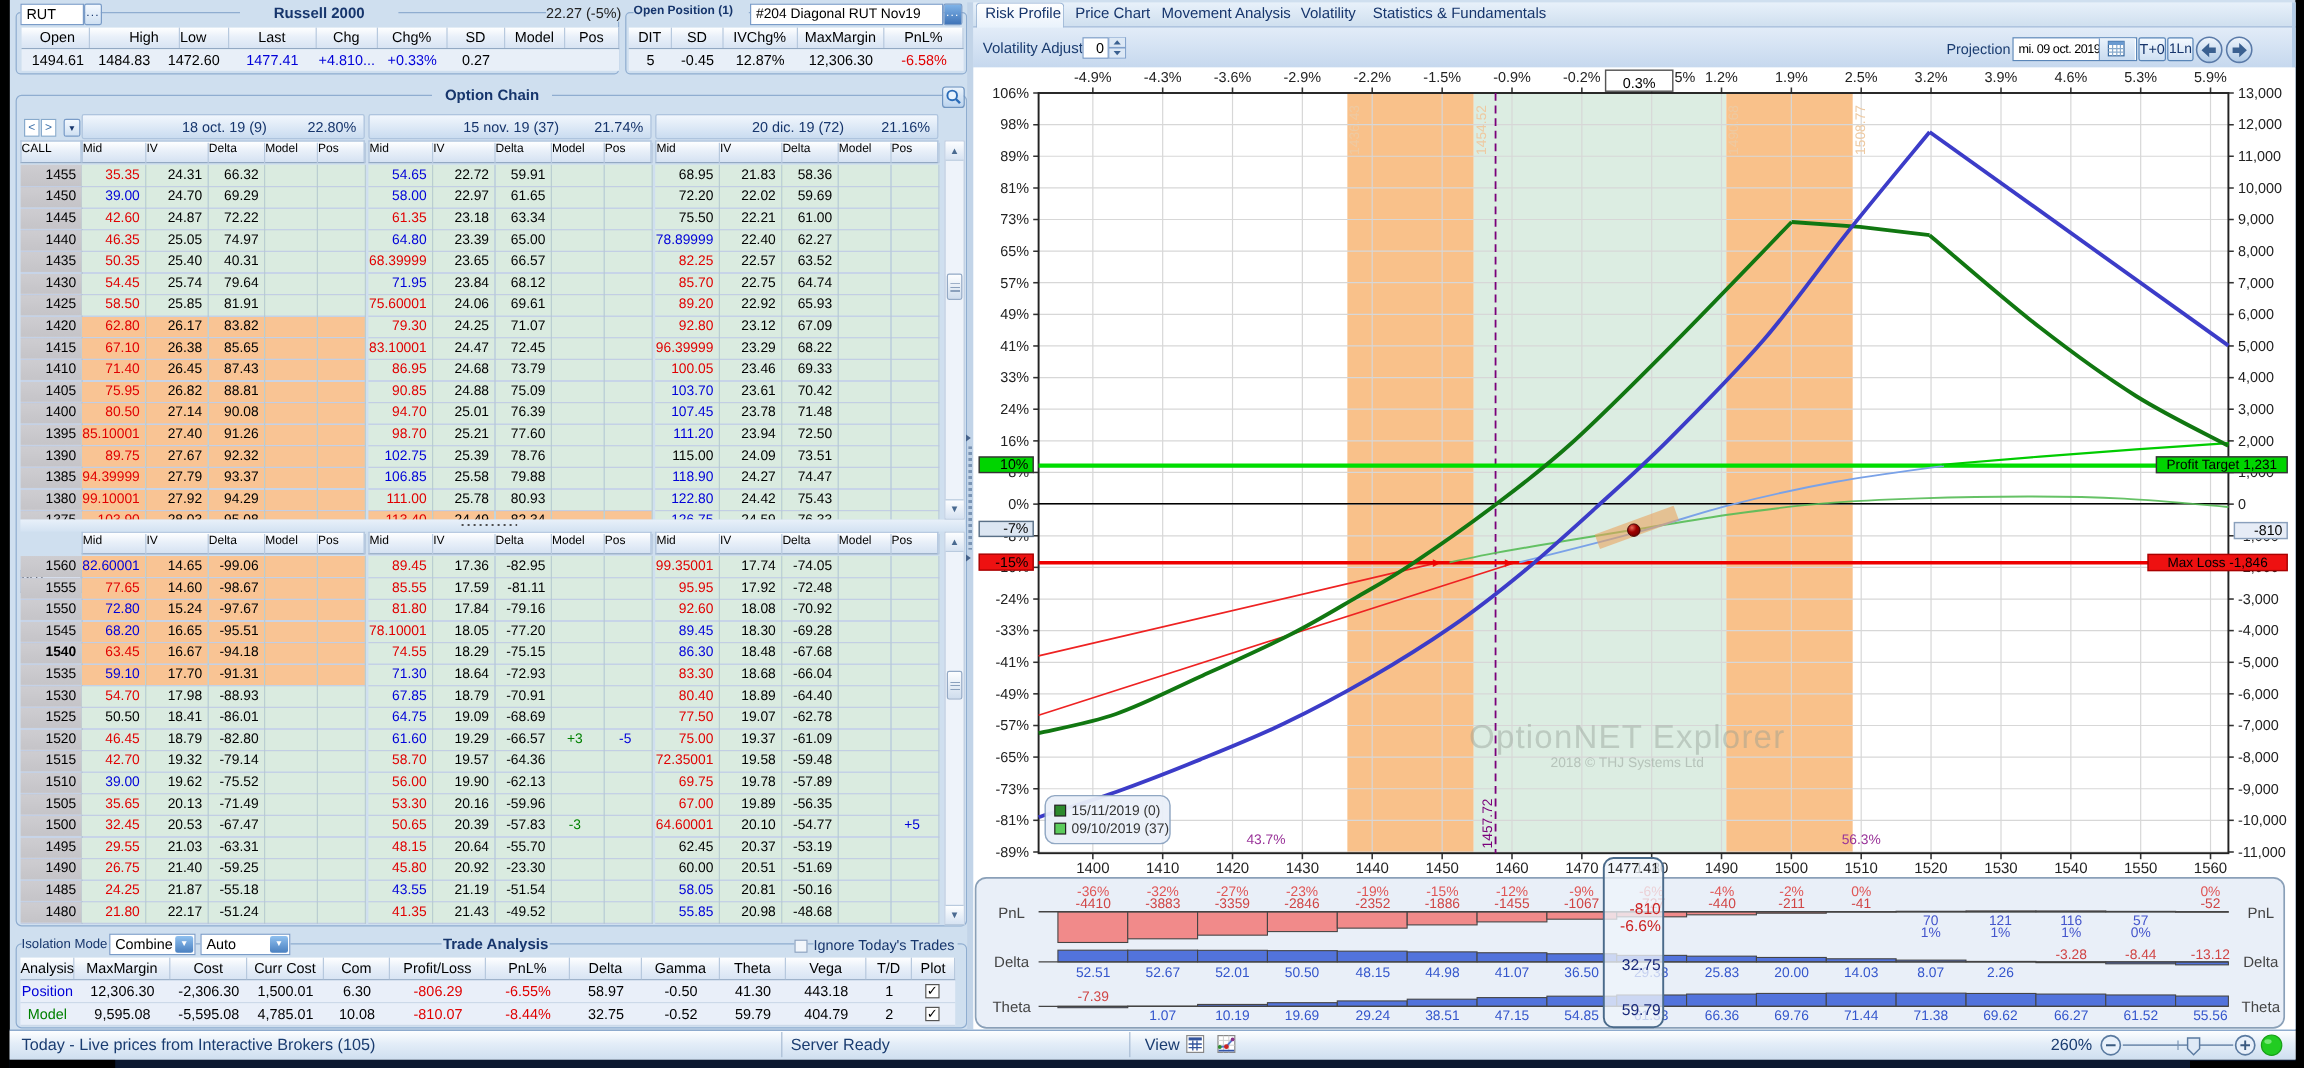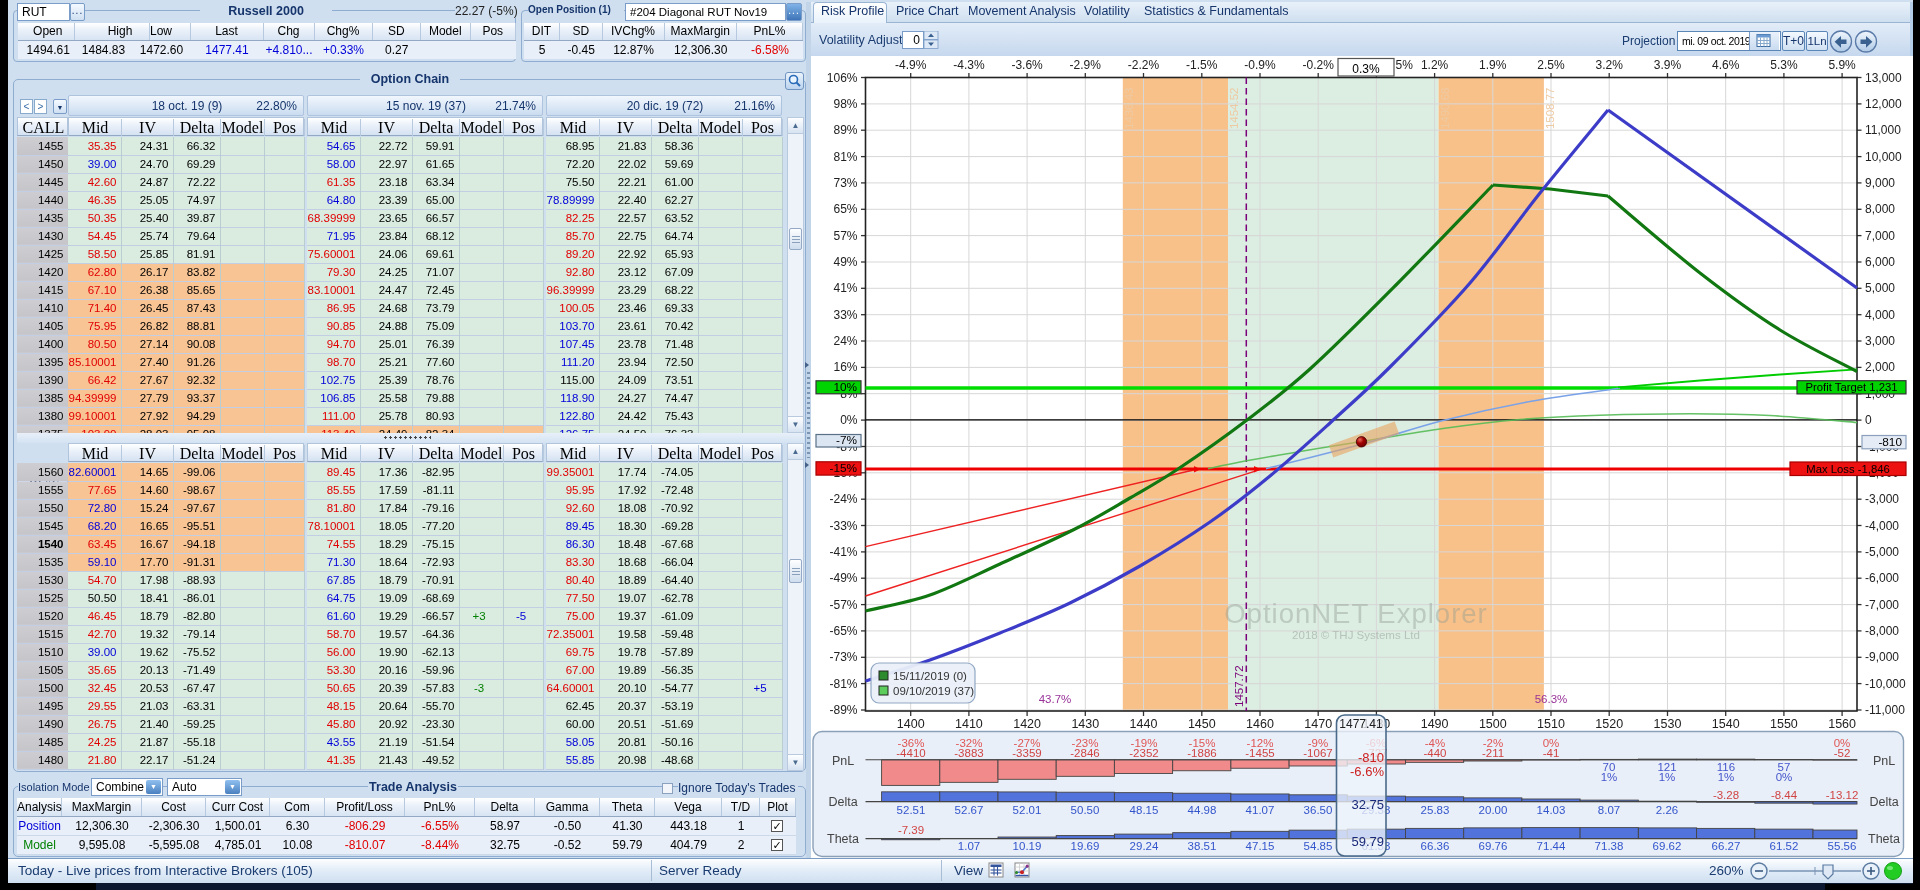"CALL" .colhead span { font-family: Liberation Serif, serif -> none; font-size: 16px -> 10px; text-align: center -> left }
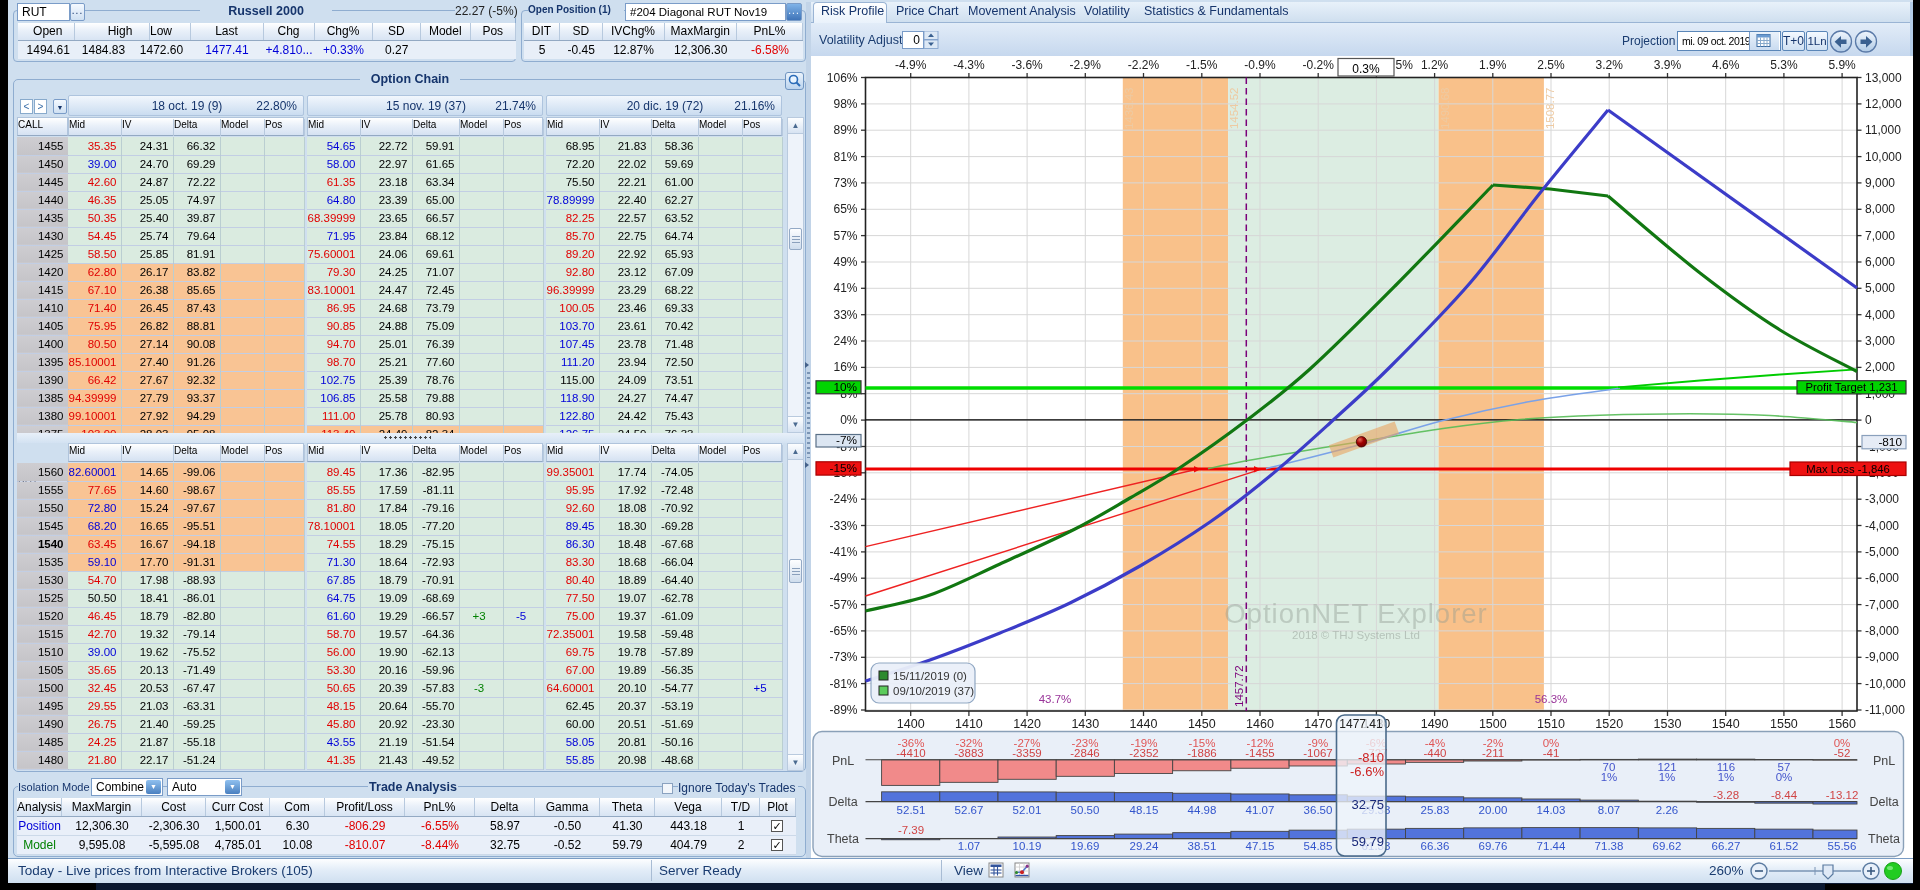"39.87" td.mint { text: 39.87 -> 40.31 }
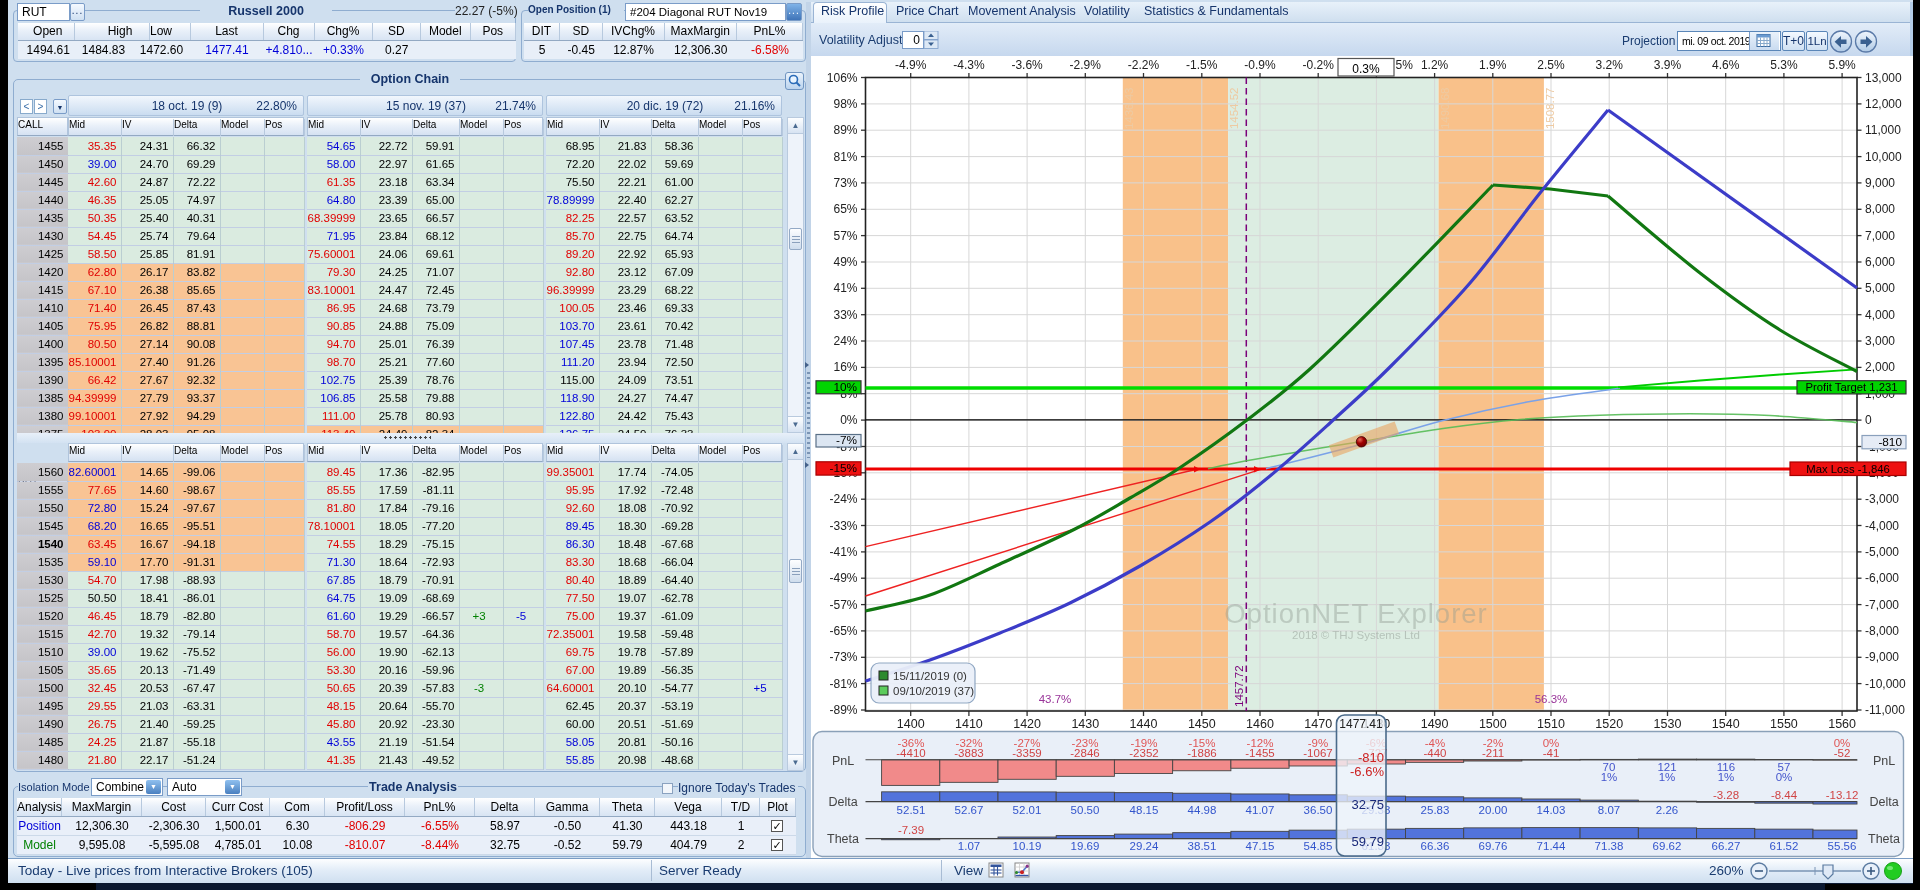"66.42" td.orng { text: 66.42 -> 89.75 }
